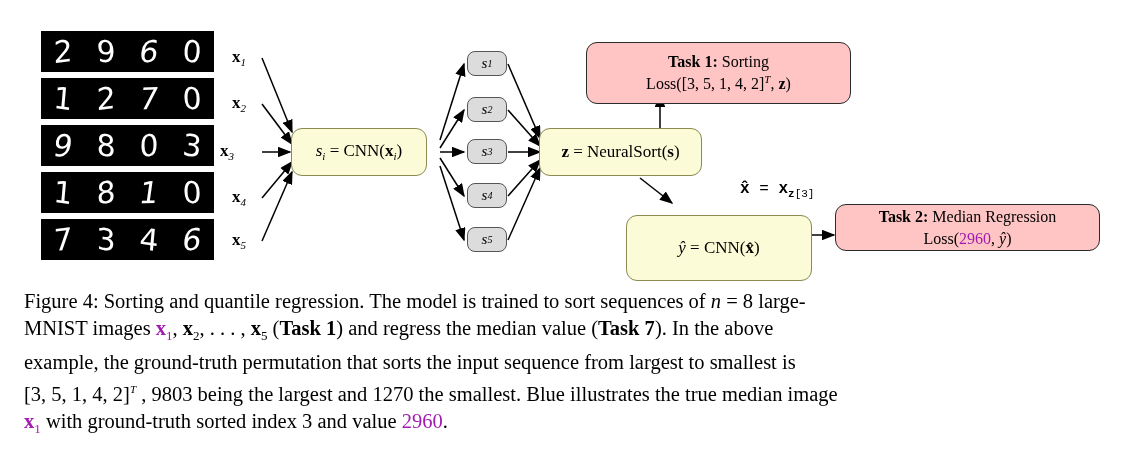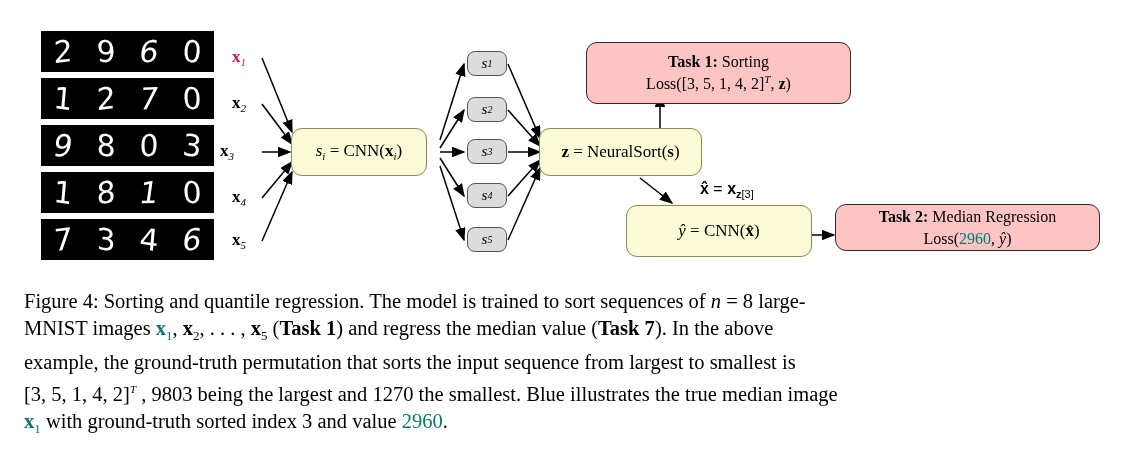"x1" div.xlabel { color: #be185d -> #000000 }
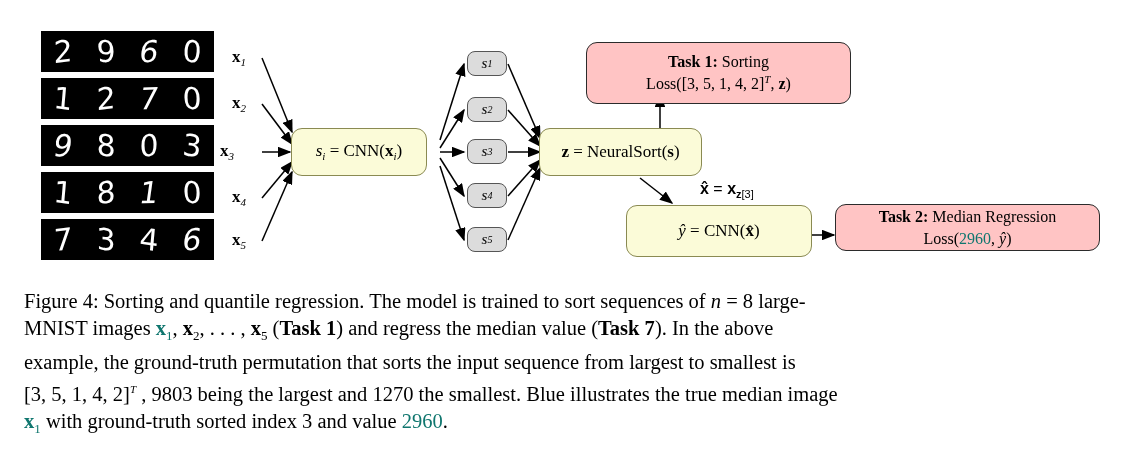"x̂ = xz[3]" .xhat-ann { font-family: Liberation Sans, sans-serif -> Liberation Mono, monospace; margin-left: none -> 40px }
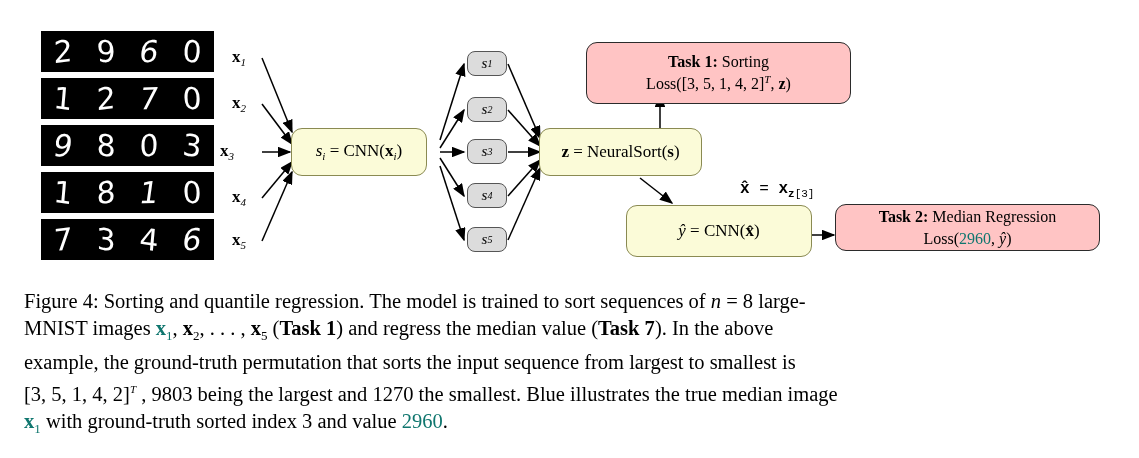"ŷ = CNN(x̂)" div.ybox { height: 52px -> 66px; top: 205px -> 215px }
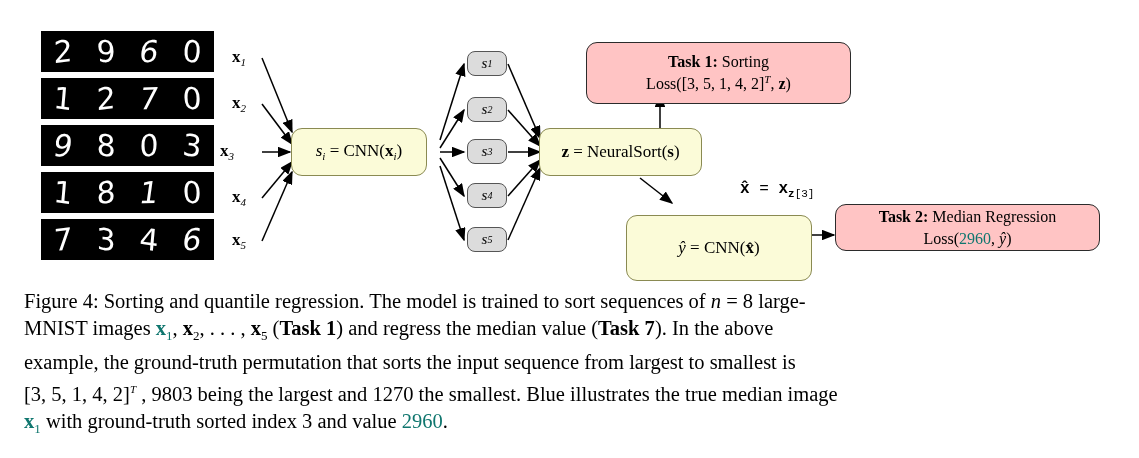"2960" .blue { color: #0f766e -> #a21caf }
